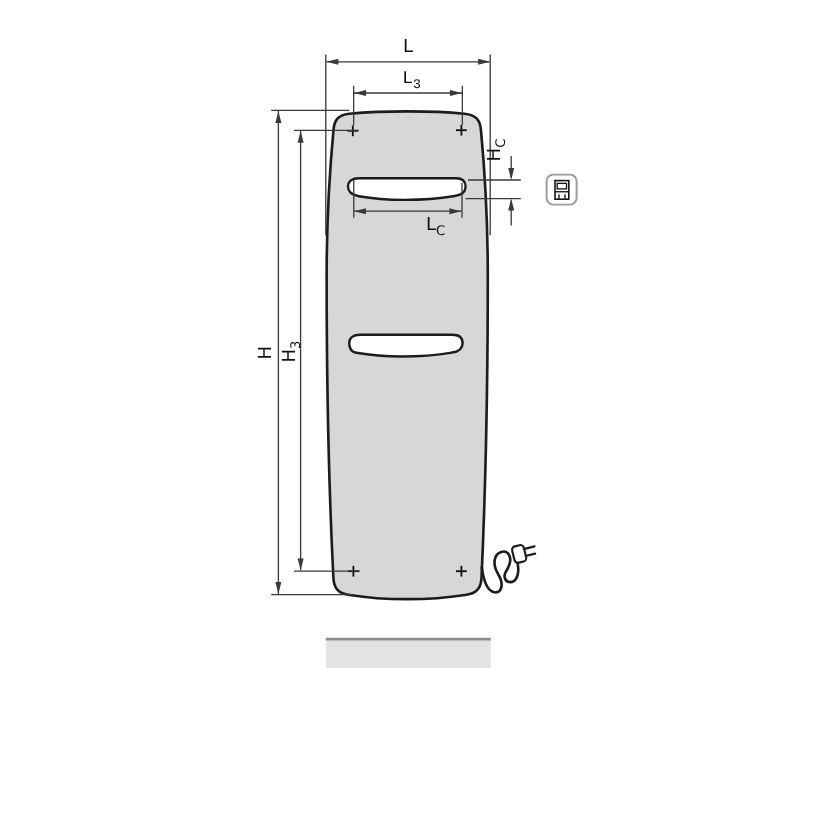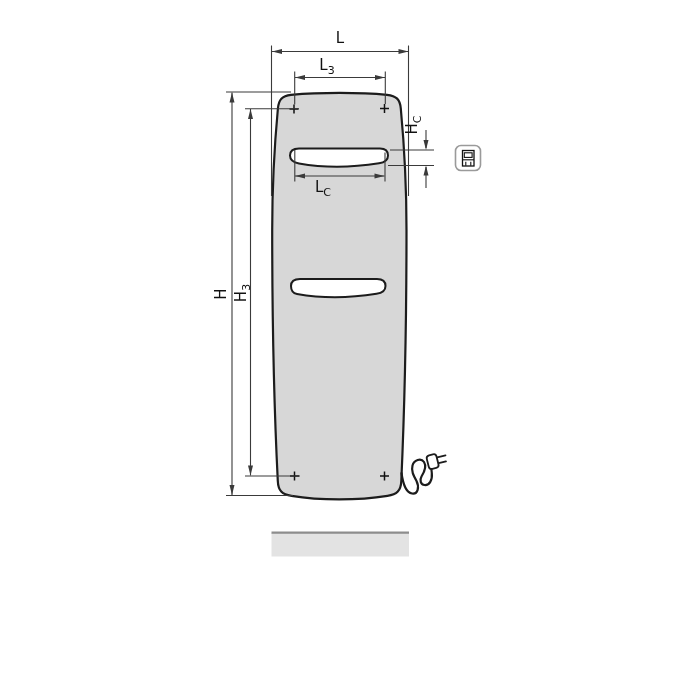"L3" div.dim-label { font-family: none -> Liberation Mono, monospace; left: 316px -> 332px }
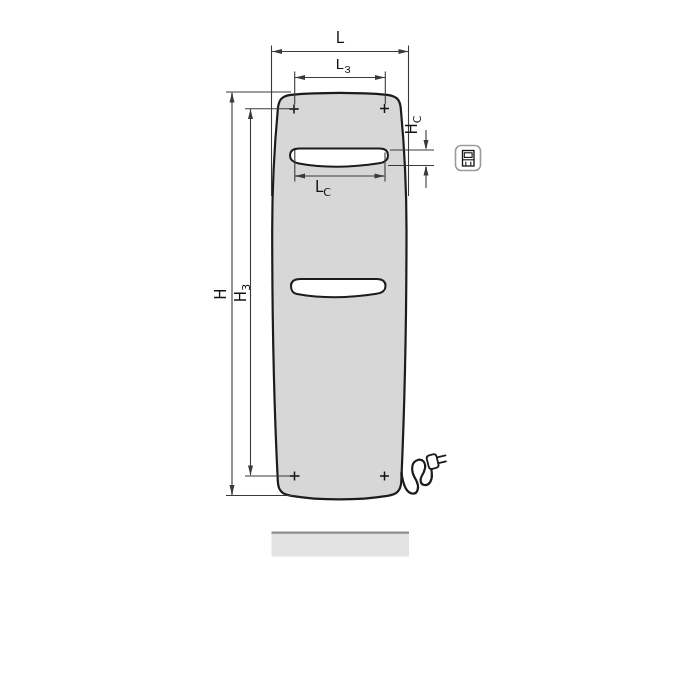"LC" div.dim-label { left: 312px -> 352px }
